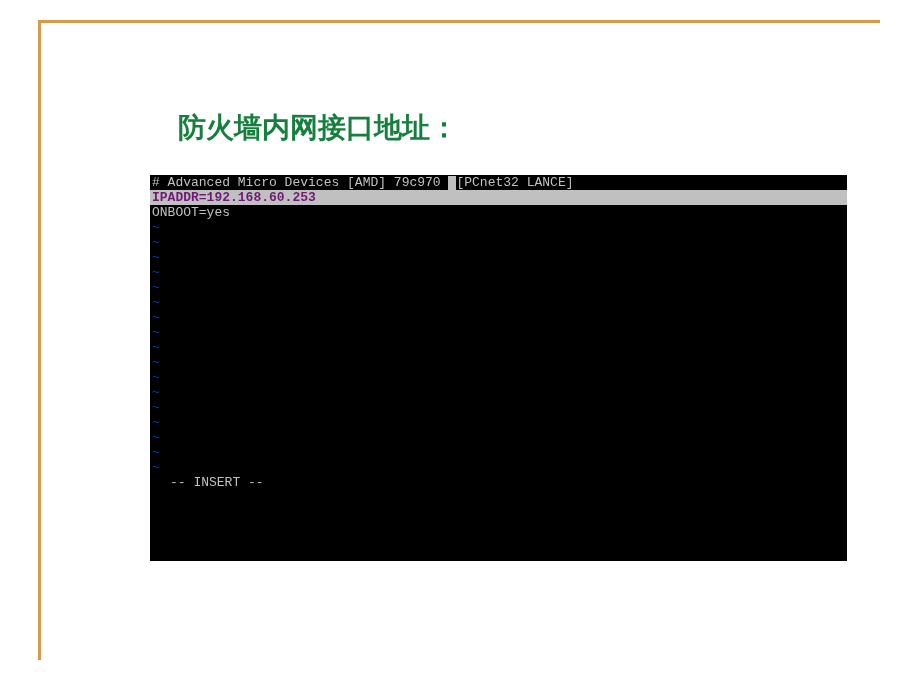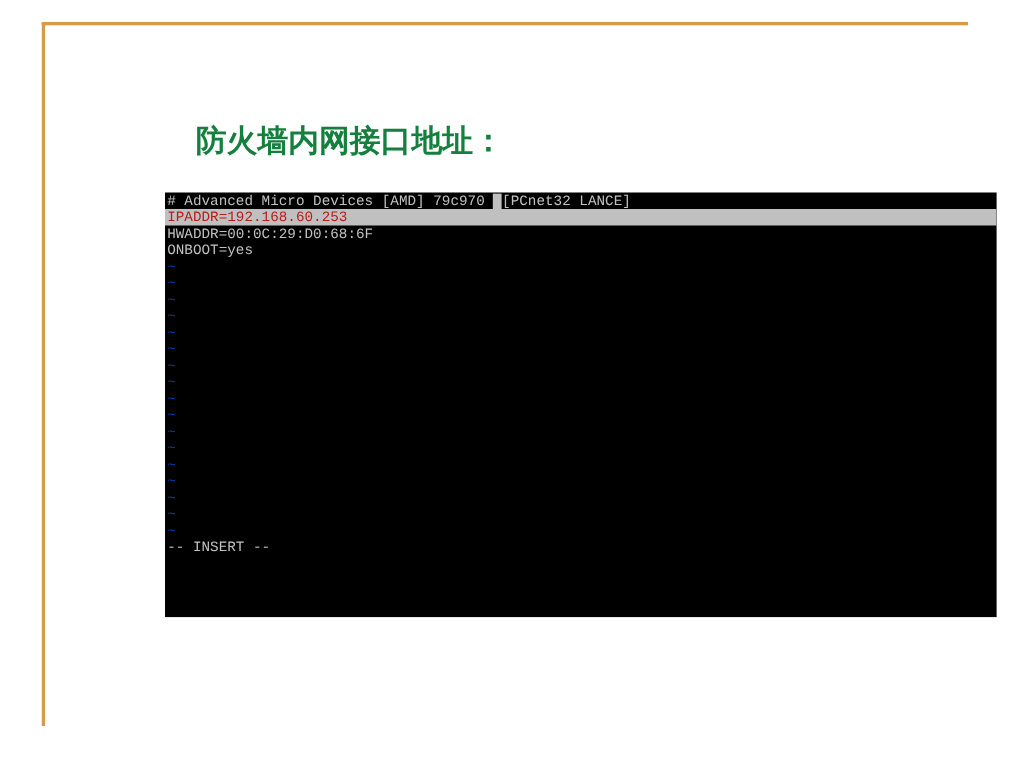"# Advanced Micro Devices [AMD]" .terminal-container { width: 756px -> 697px }
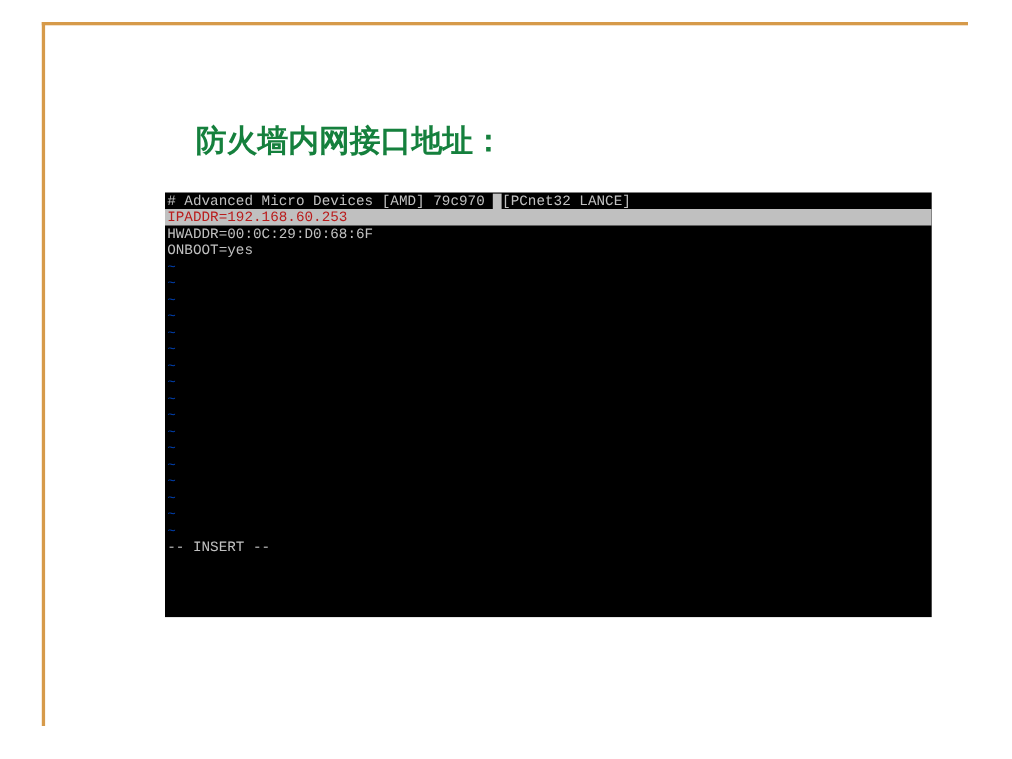"IPADDR=192.168.60.253" .highlighted-line { color: #b91c1c -> #701a75; font-weight: none -> bold }
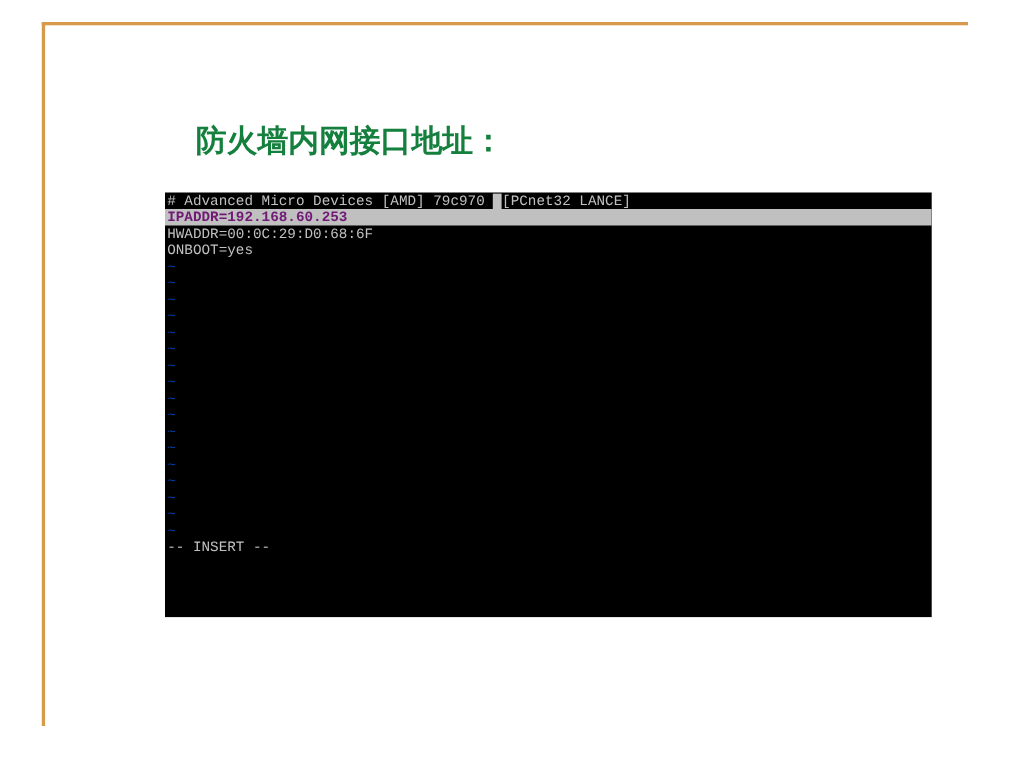"HWADDR=00:0C:29:D0:68:6F" div.terminal-line { html: <div>HWADDR=00:0C:29:D0:68:6F</div> -> none }
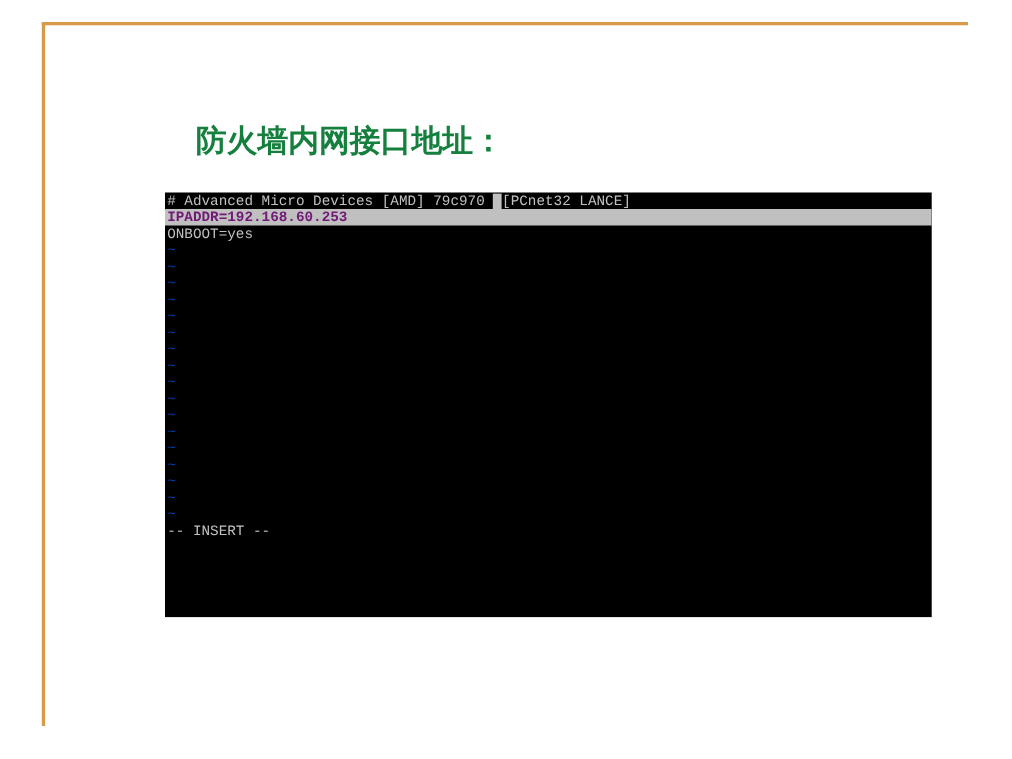"-- INSERT --" .mode-line { padding-left: 2px -> 20px }
